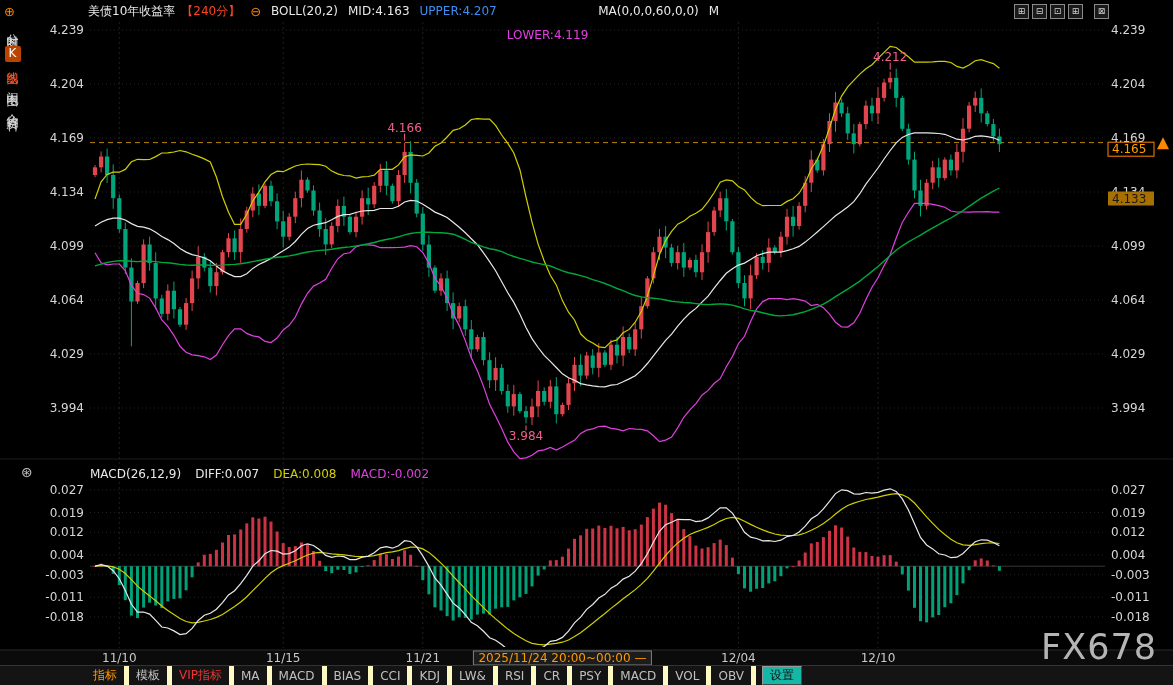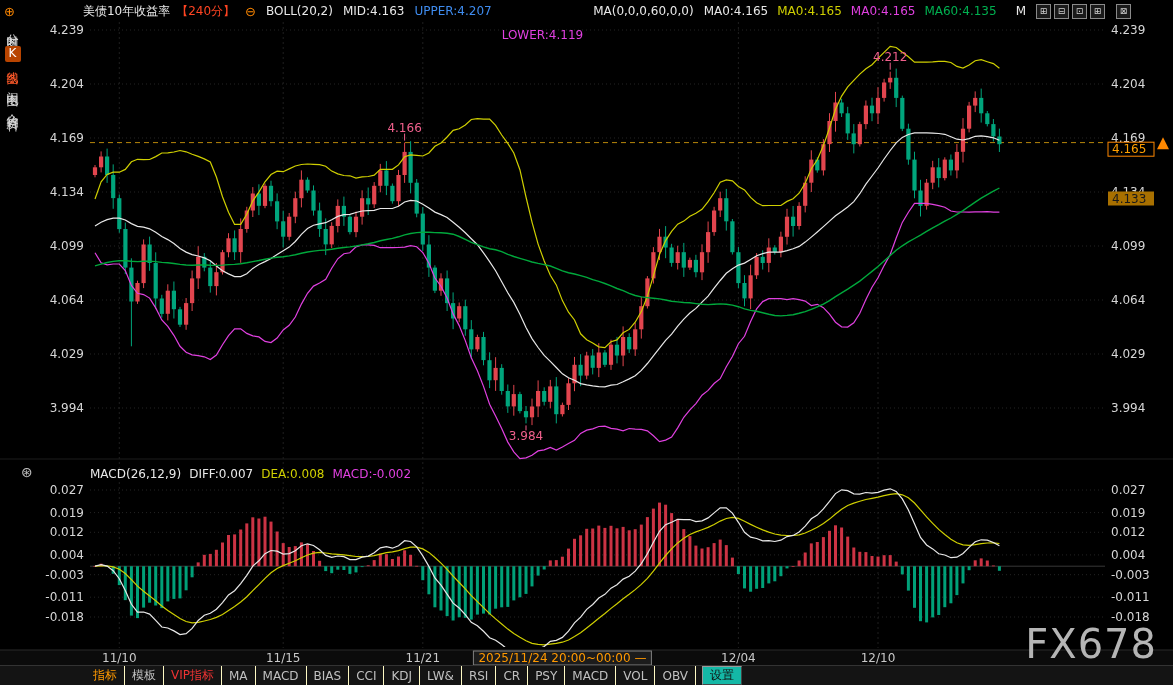"MA0:4.165 MA0:4.165 MA0:4.165 MA60:4.135" span { html: <span><span>MA0:4.165</span><span>MA0:4.165</span><span>MA0:4.165</span><span>MA60:4.135</span></span> -> none }
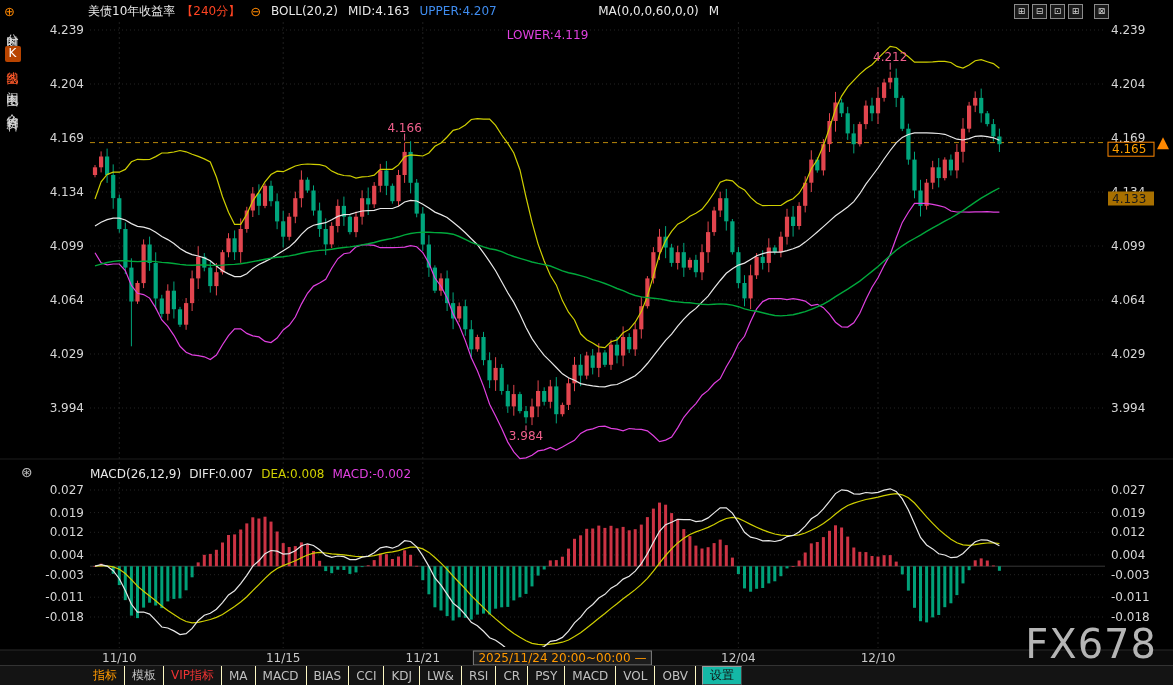"MACD(26,12,9)" .macd-legend { gap: 8px -> 14px }
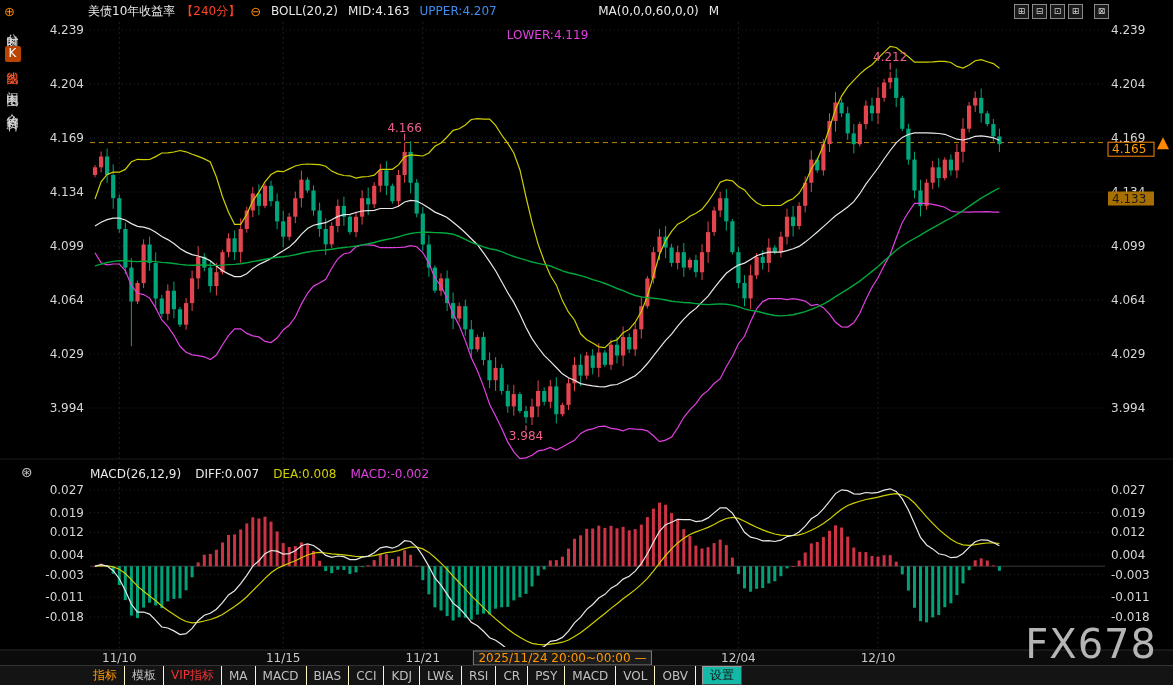"FX678" .watermark { font-size: 40px -> 35px }
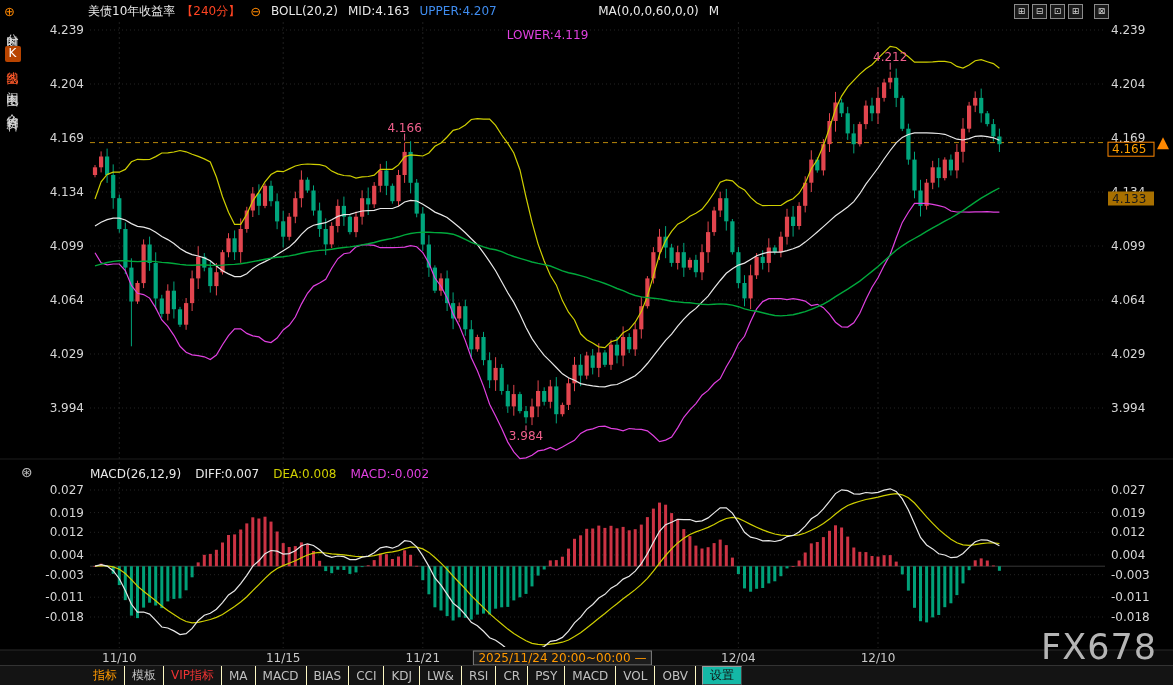"指标" .ftab { border-right: 1px solid #fef9c3 -> 5px solid #fef9c3 }
